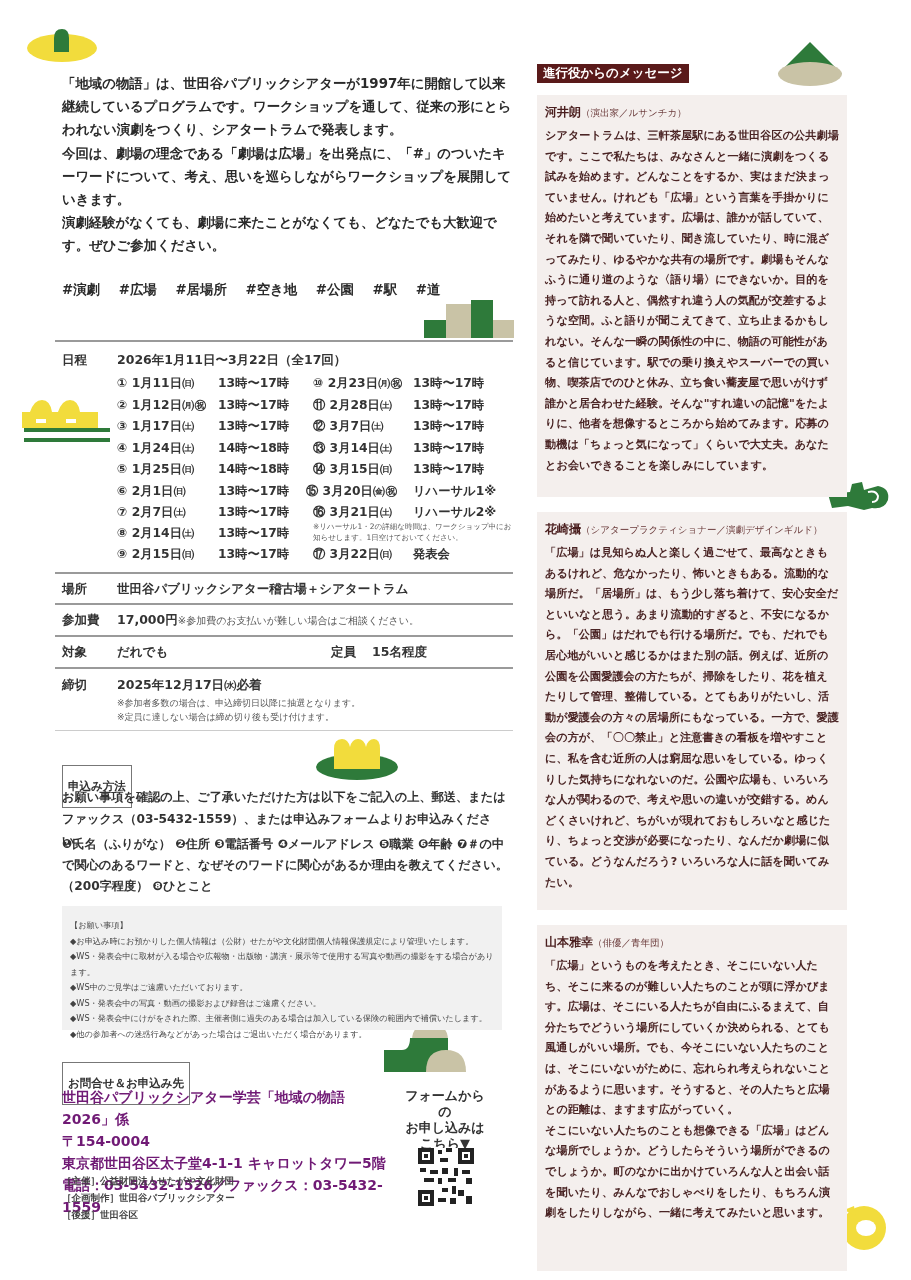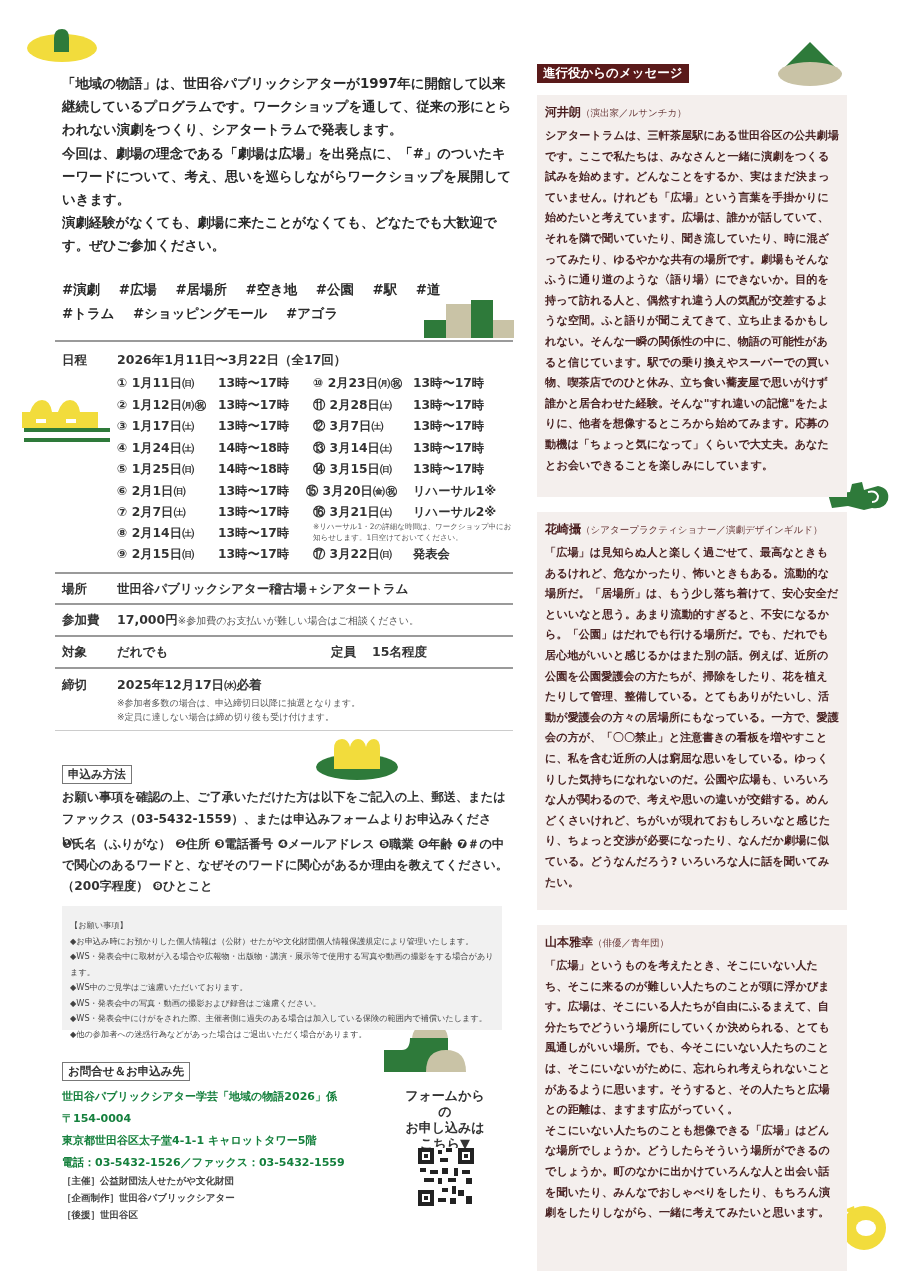"#トラム #ショッピングモール #アゴラ" div { html: <div> <span>#トラム</span> <span>#ショッピングモール</span> <span>#アゴラ</span> </div> -> none }
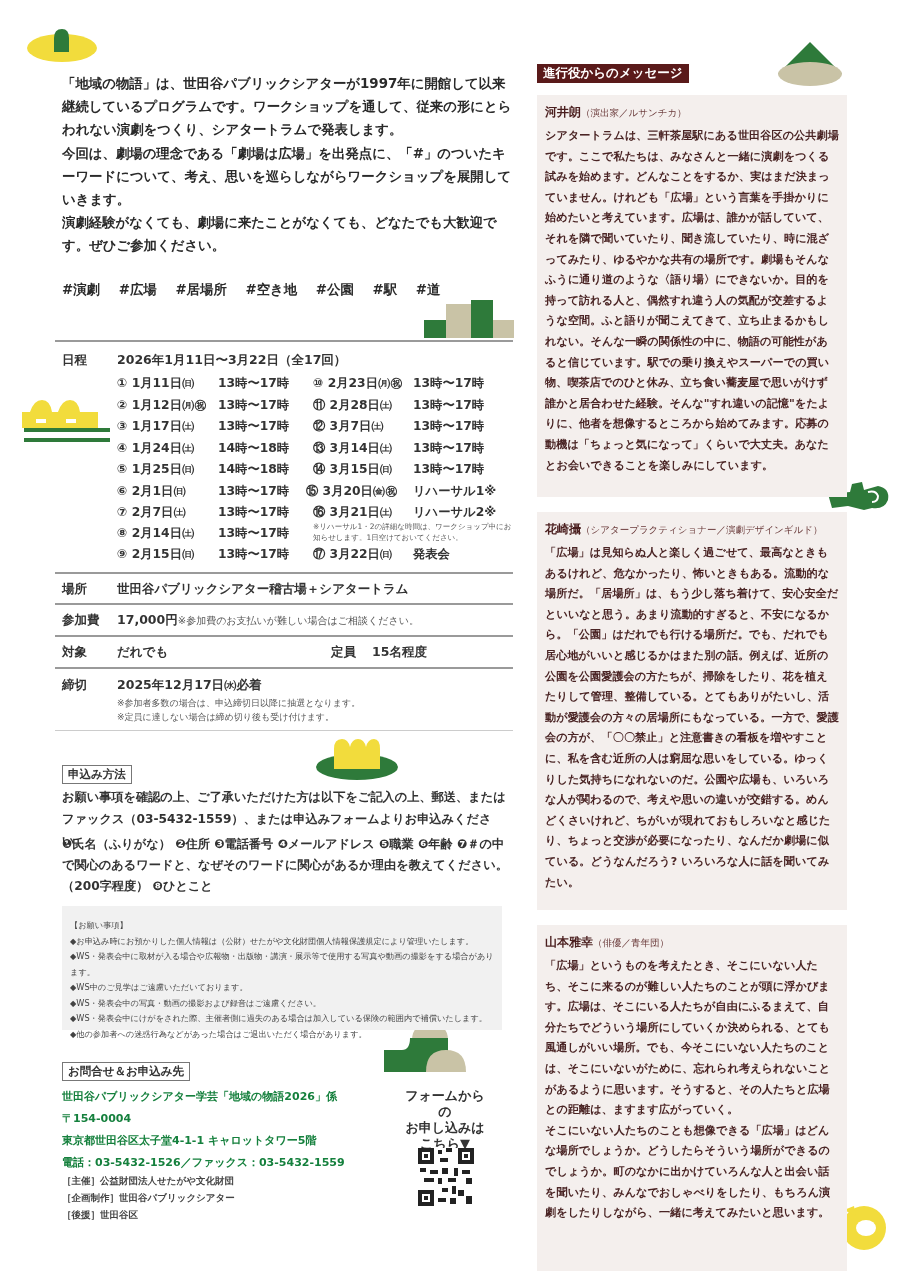"申込み方法" .boxlabel { padding: 1px 5px -> 13px 5px }
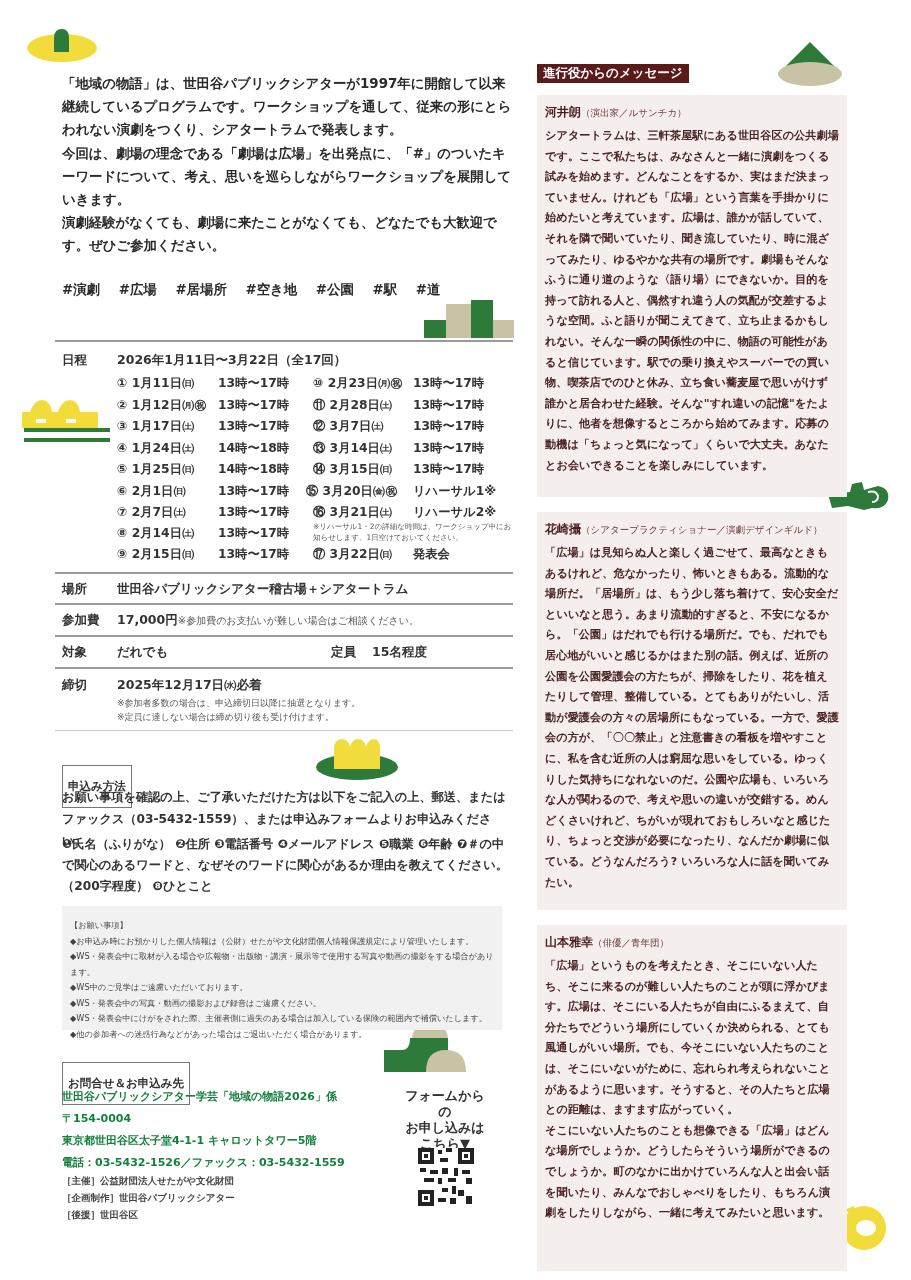"世田谷パブリックシアター学芸「地域の物語2026」係" .contact { color: #15803d -> #701a75; font-size: 11px -> 14px }
